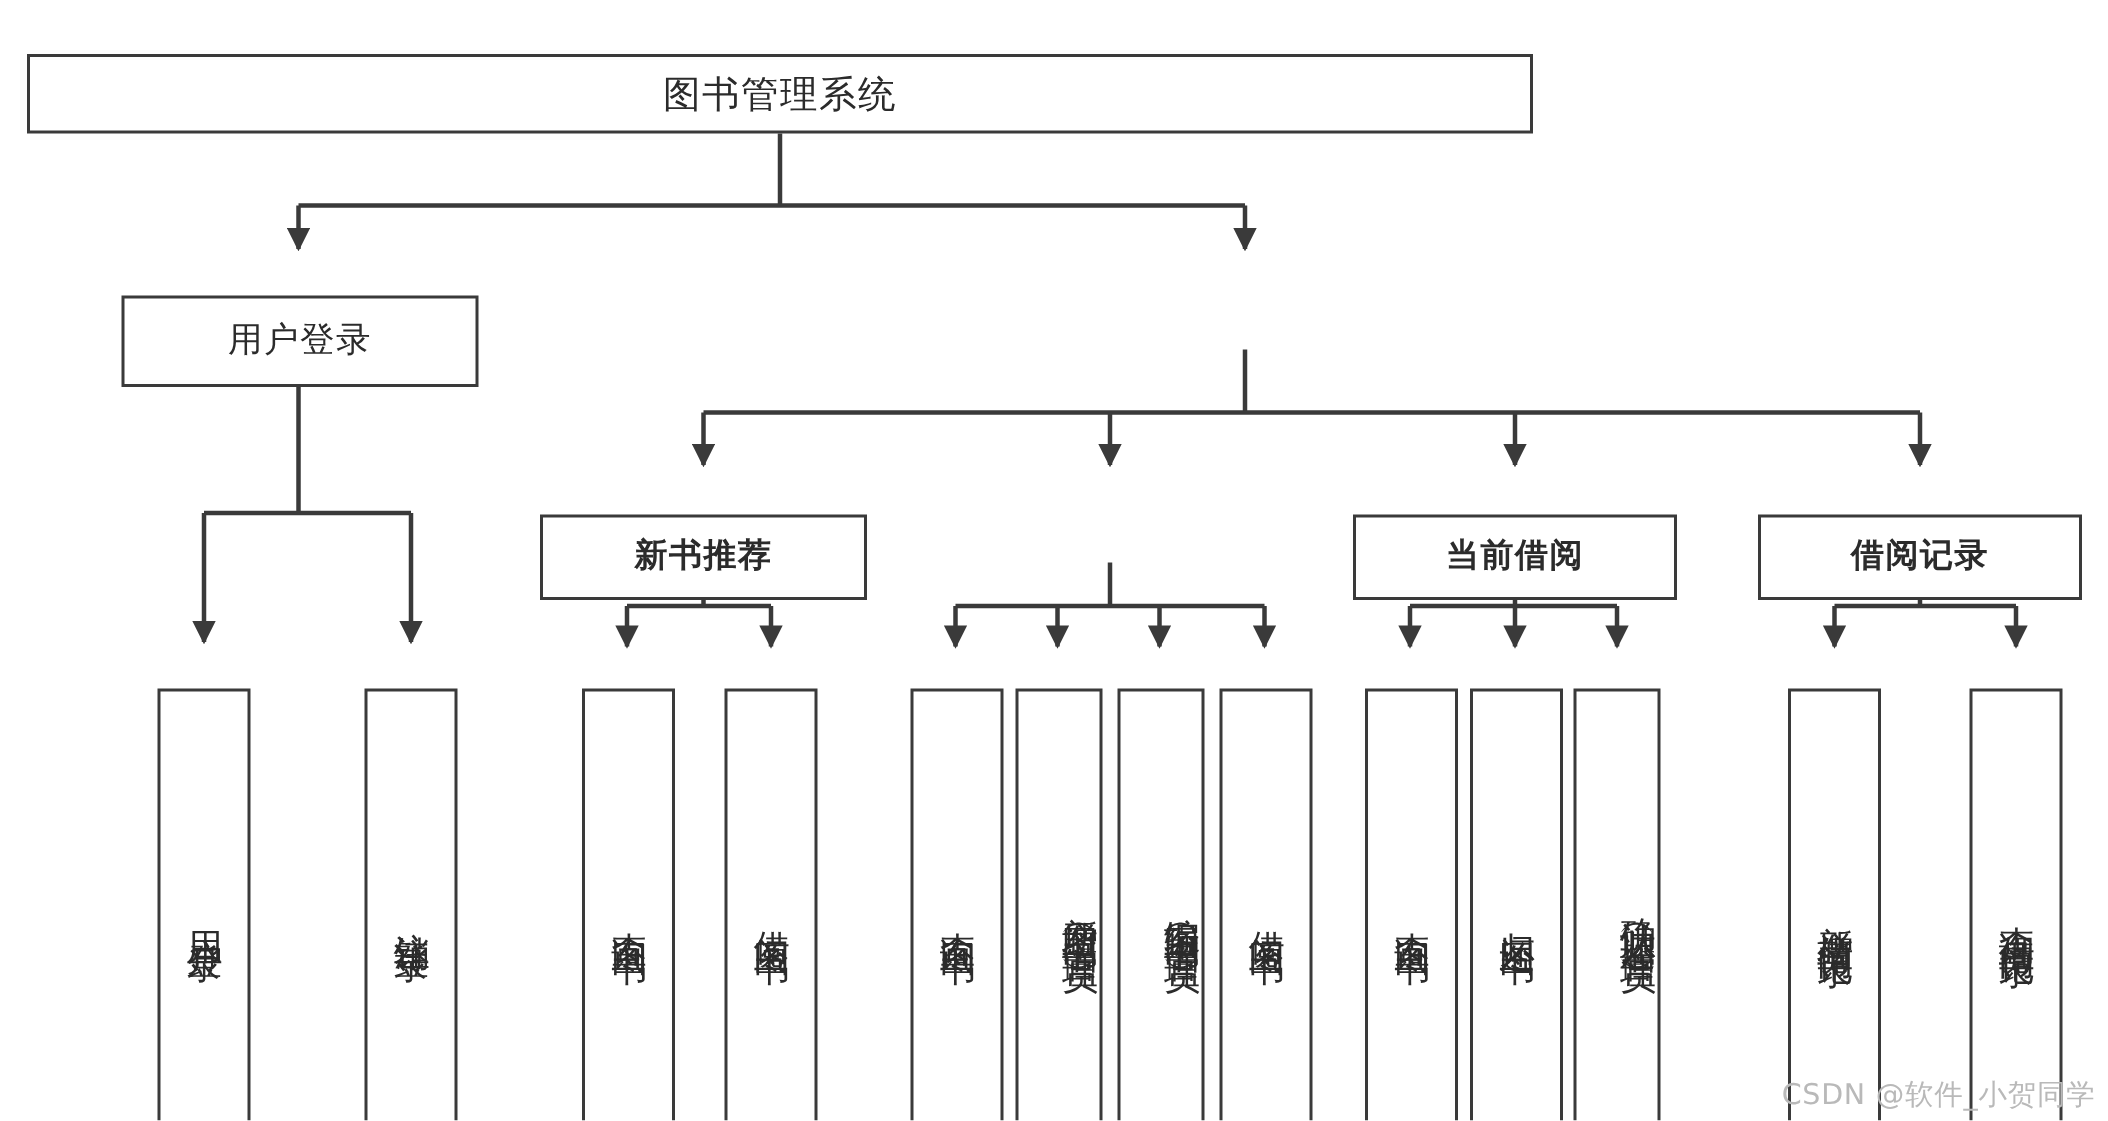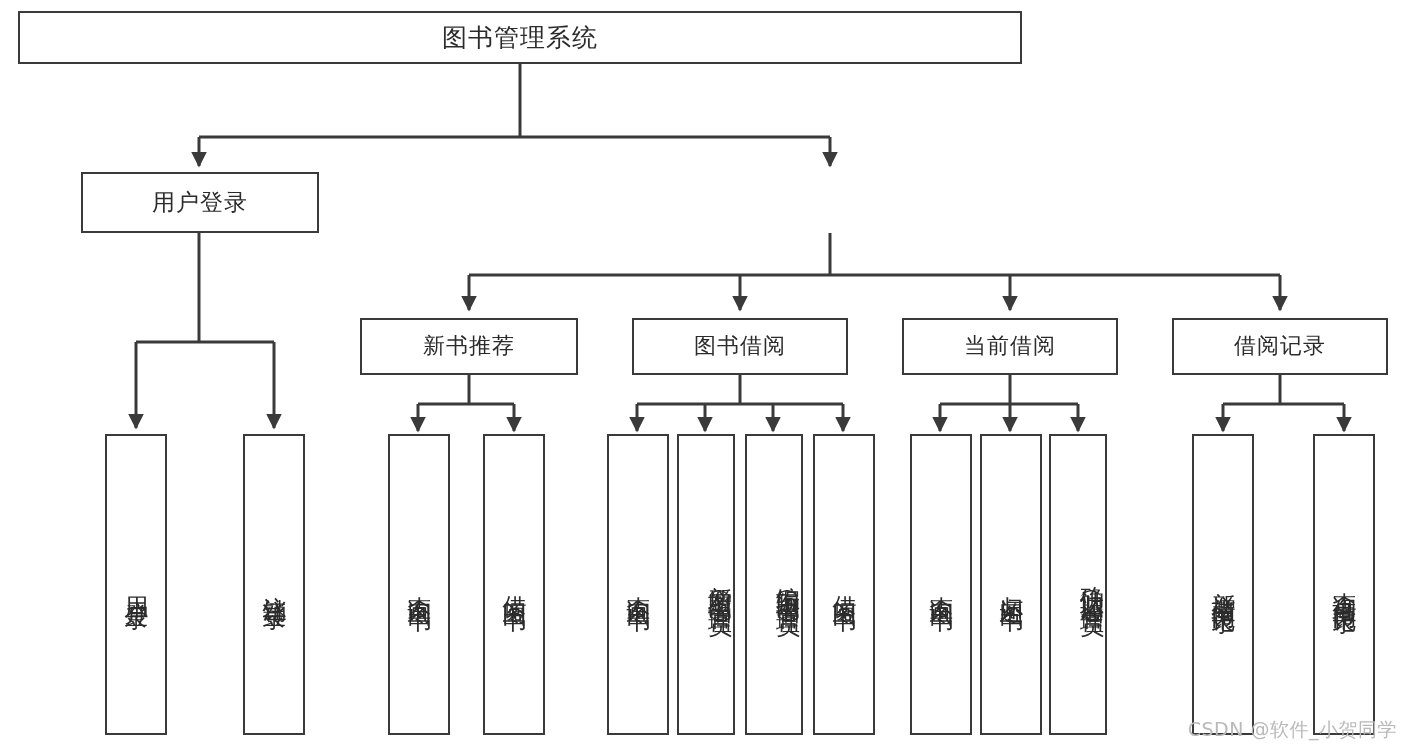"图书管理系统" .node { margin-top: none -> 25px }
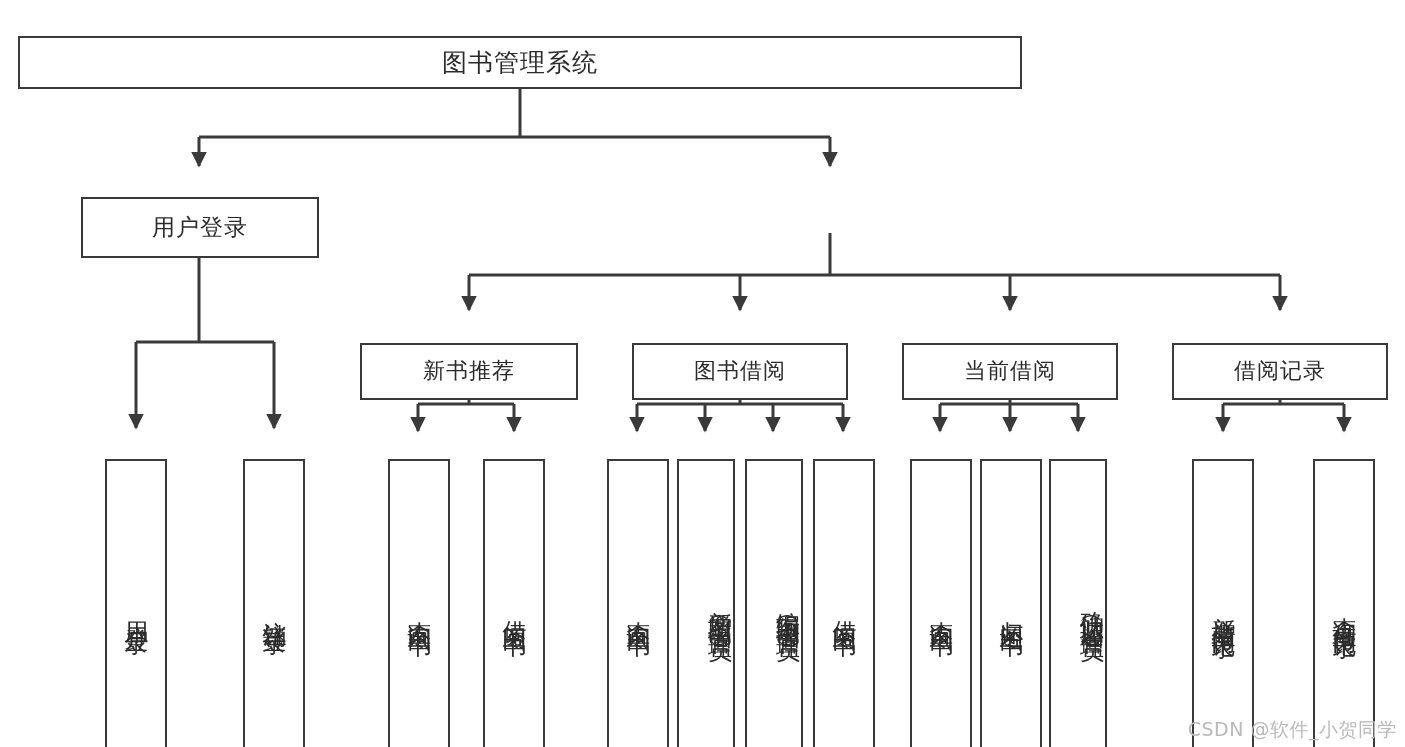"新书推荐" .node.level3 { font-weight: none -> bold }
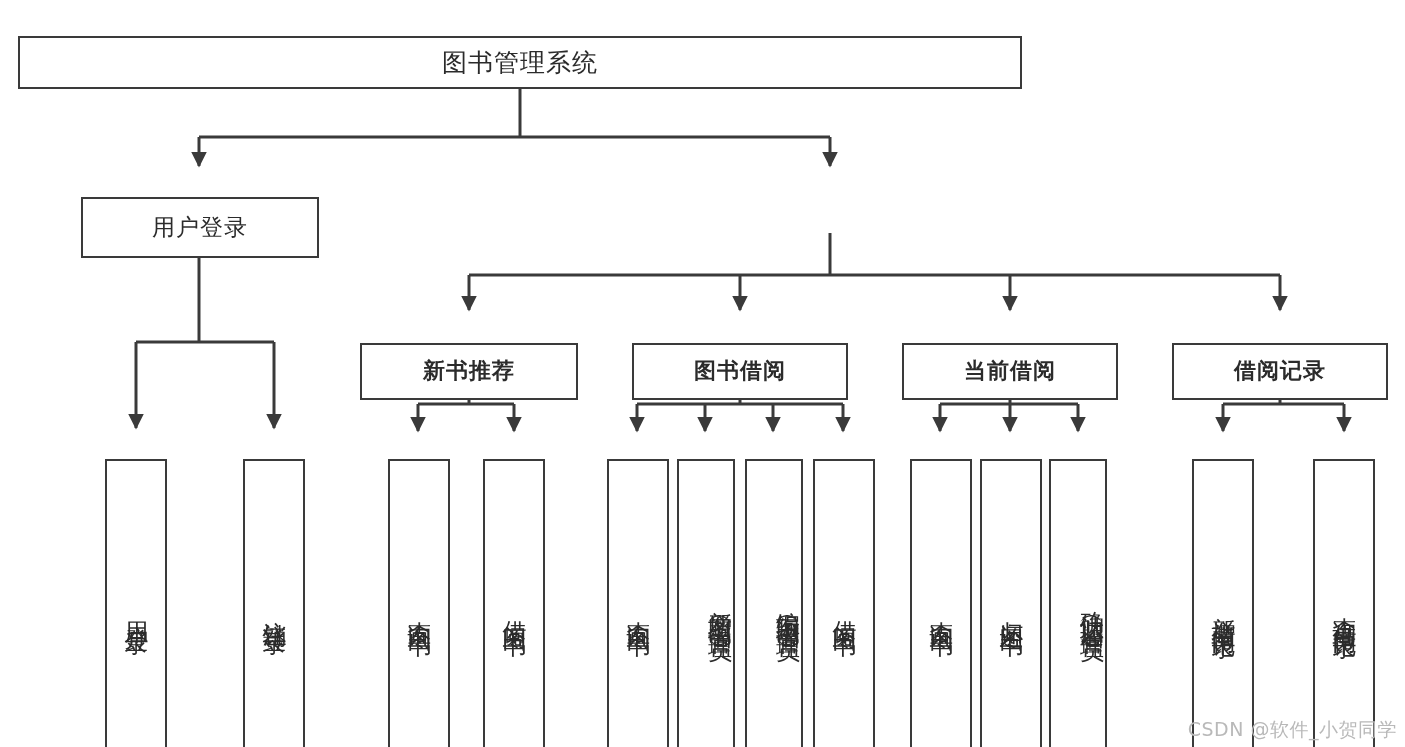"图书借阅" div.node { html: <div> <span>图书借阅</span> </div> -> none }
